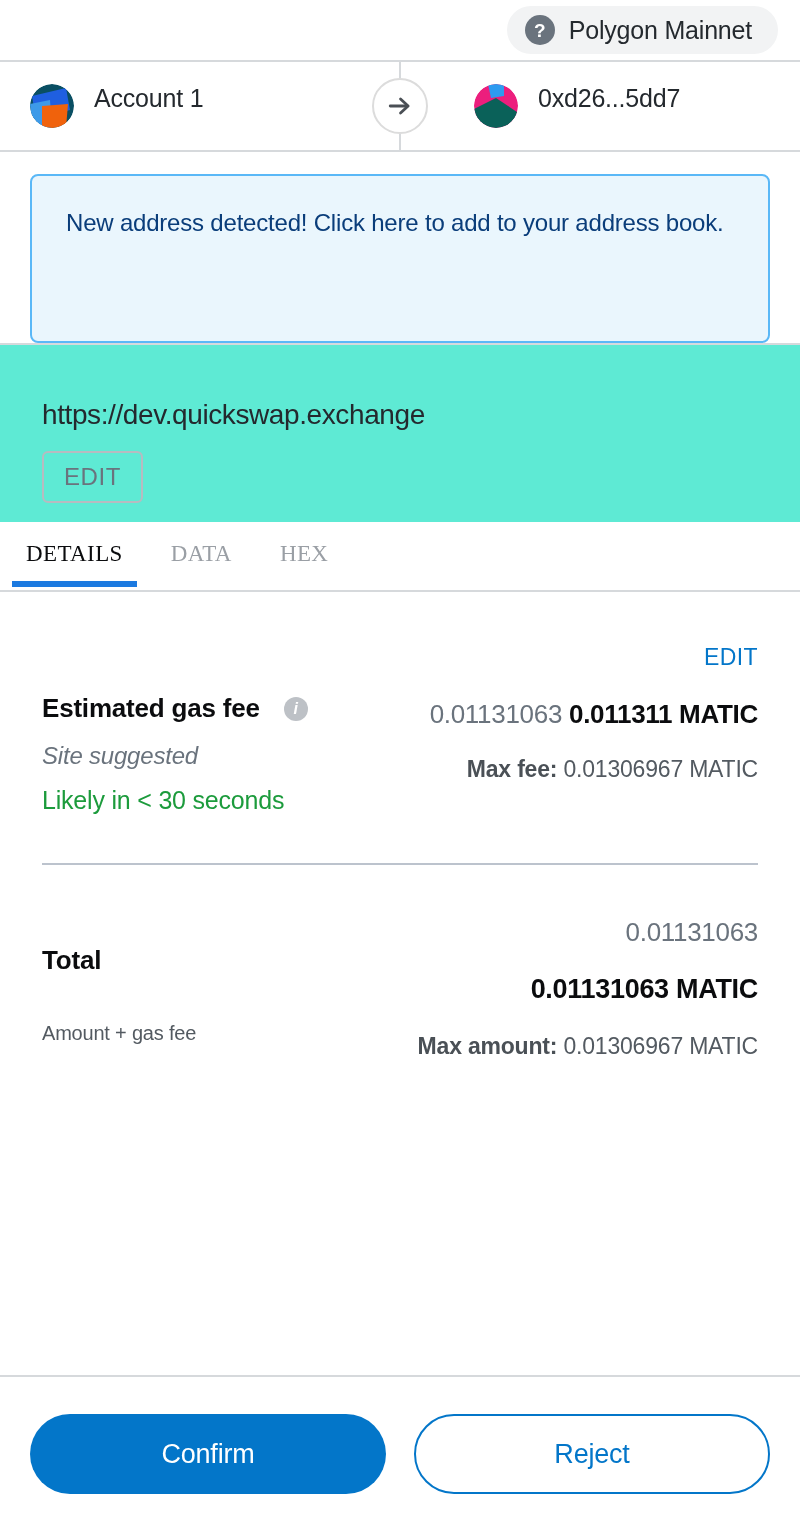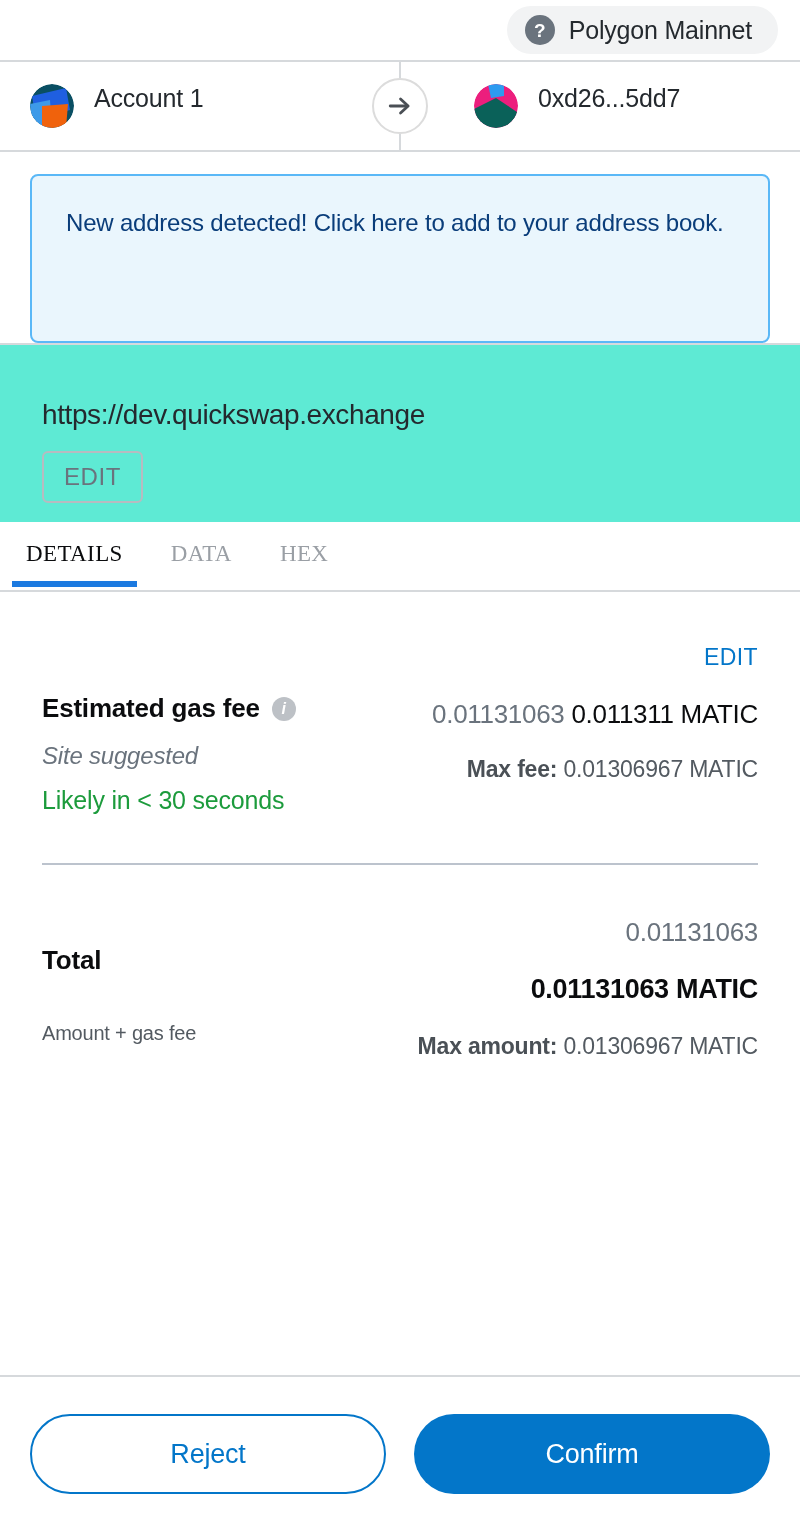"Estimated gas fee" .fee-title { gap: 12px -> 24px }
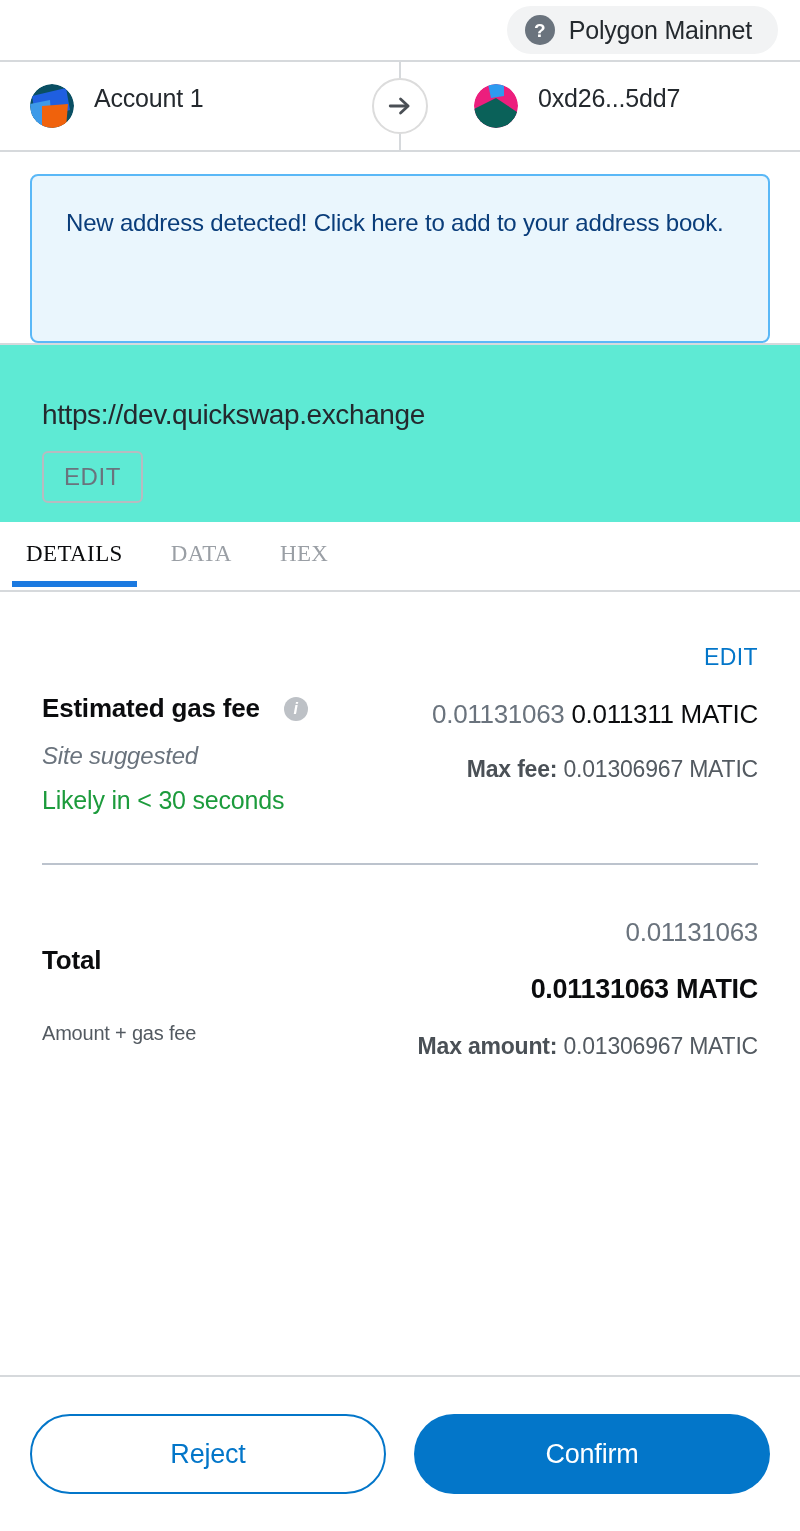"0.011311 MATIC" .fee-primary .main { font-weight: 400 -> 700 }
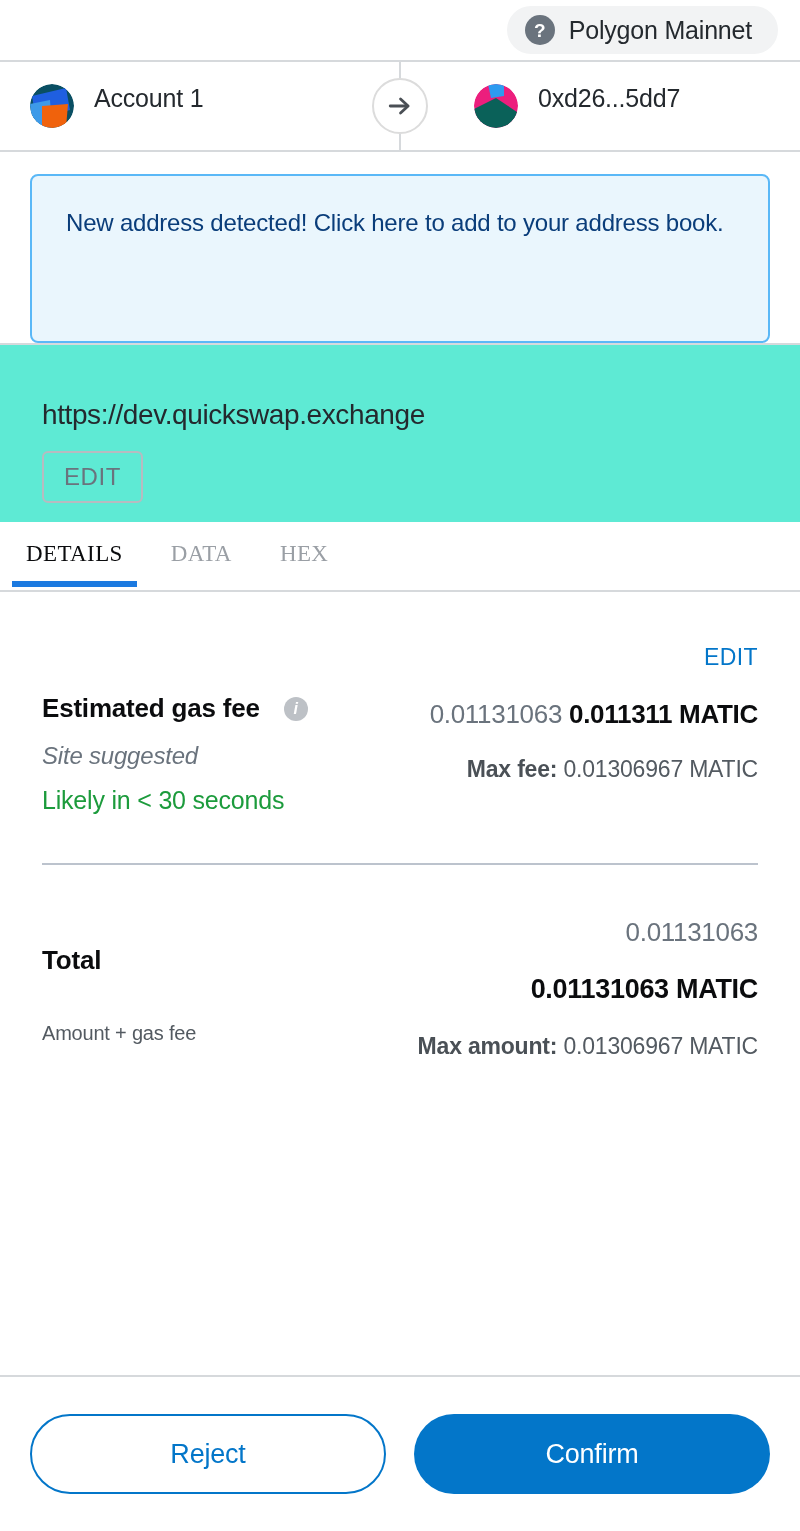"Reject" div.btn { order: before "Confirm" -> after "Confirm" }
